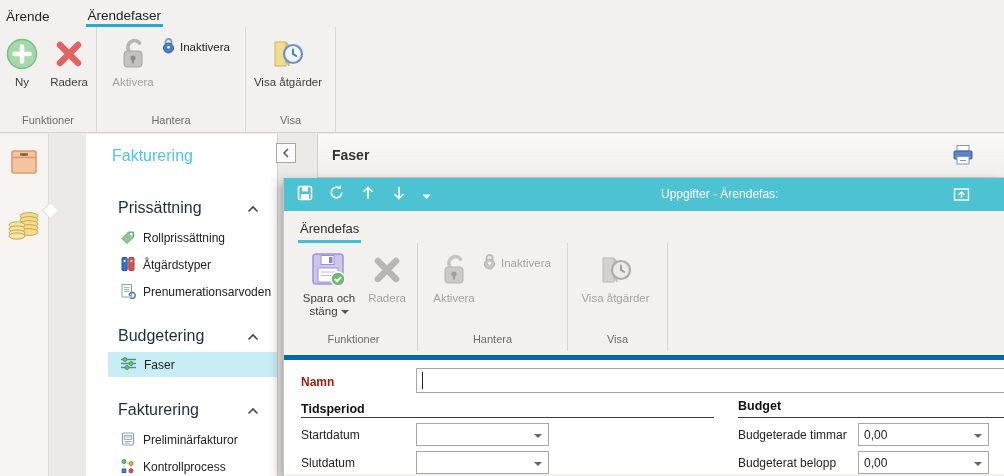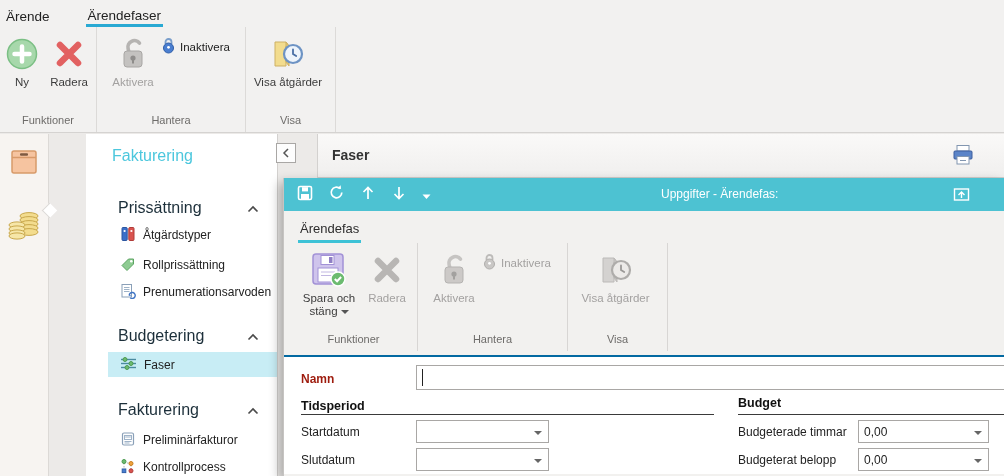"Åtgärdstyper" div.navitem { order: before "Rollprissättning" -> after "Rollprissättning" }
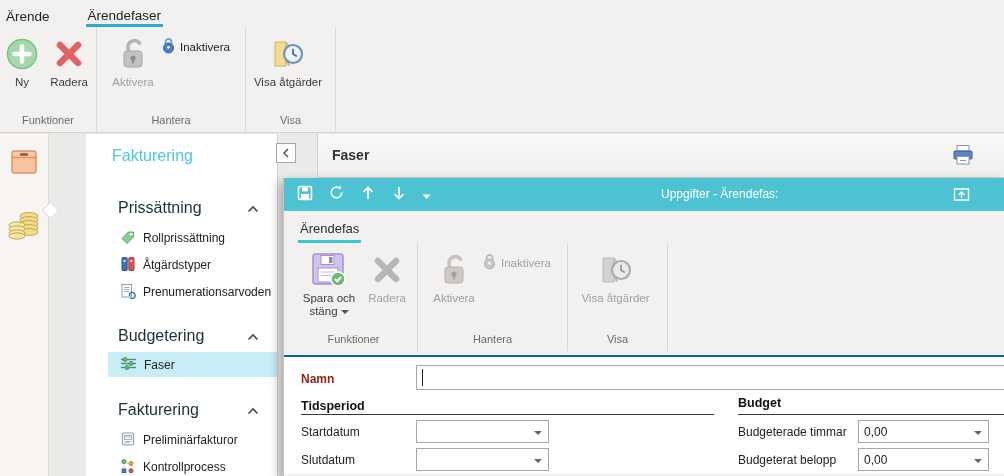"Namn" .dform { border-top: 2px solid #0369a1 -> 5px solid #0369a1 }
